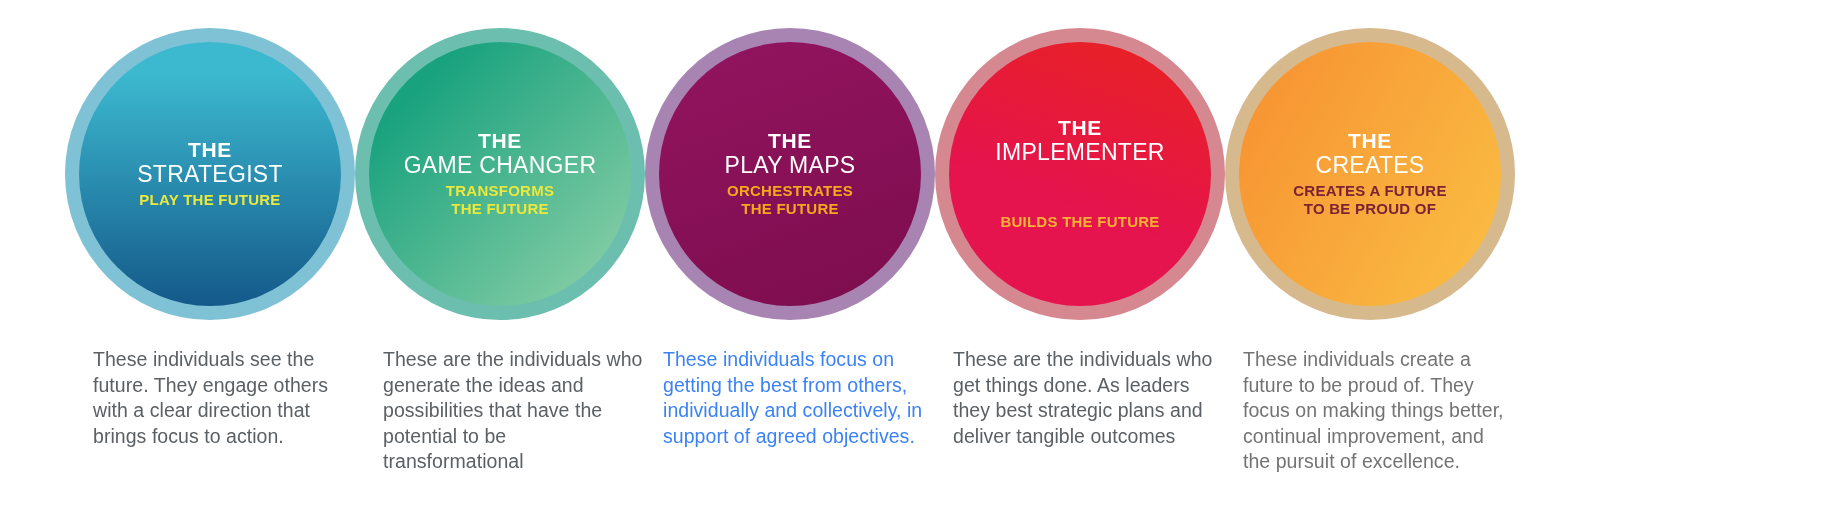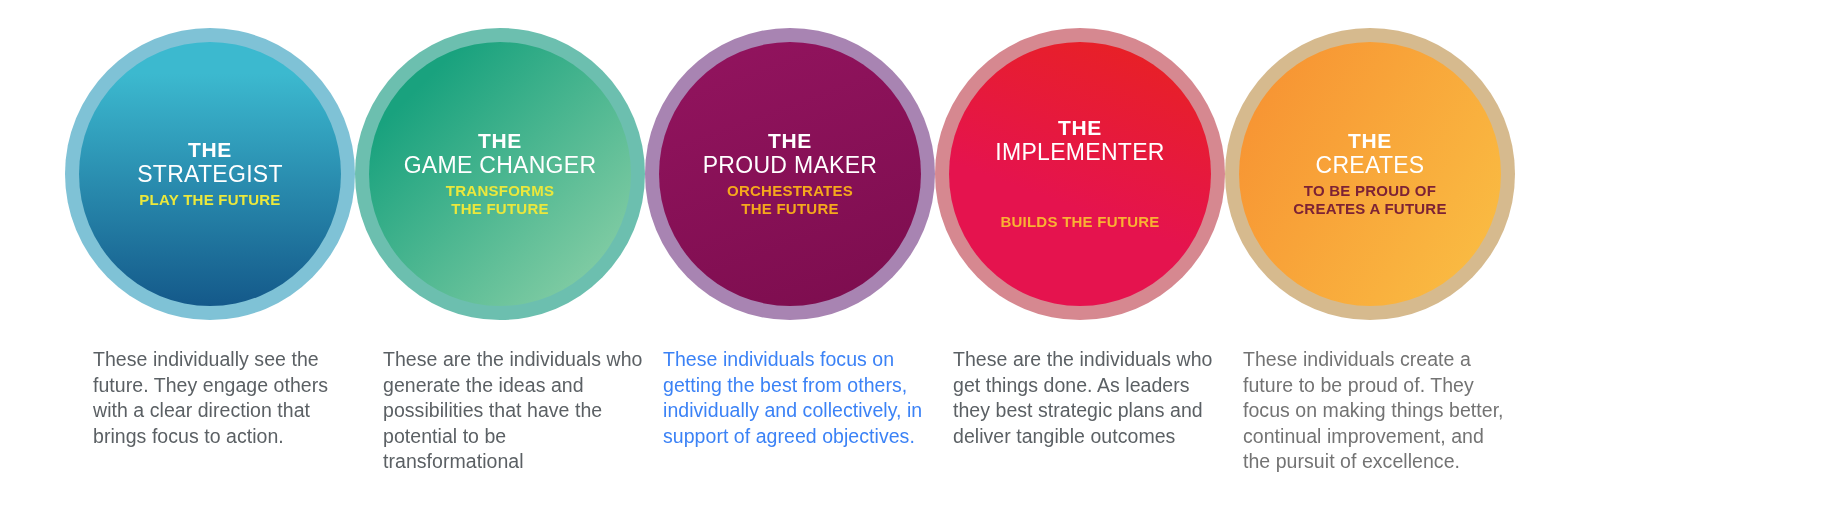"PROUD MAKER" span.role { text: PROUD MAKER -> PLAY MAPS }
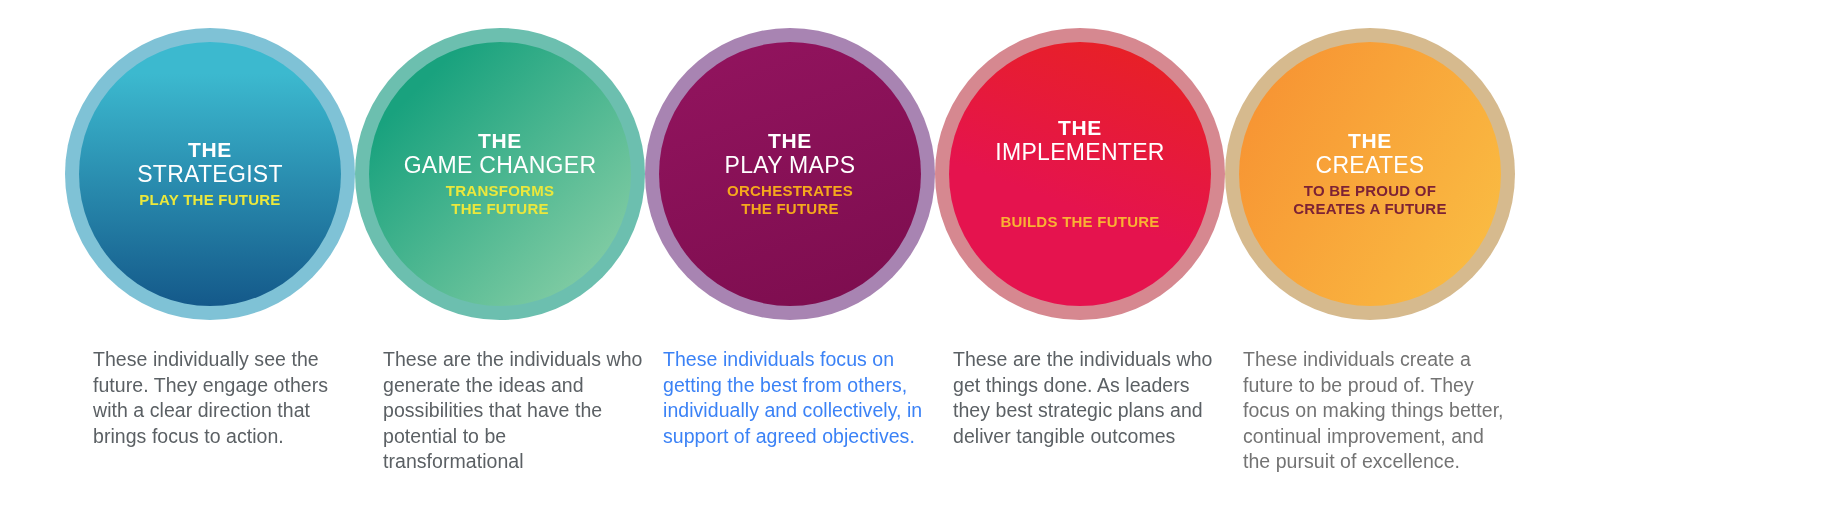"TO BE PROUD OF" span.tl-line { order: before "CREATES A FUTURE" -> after "CREATES A FUTURE" }
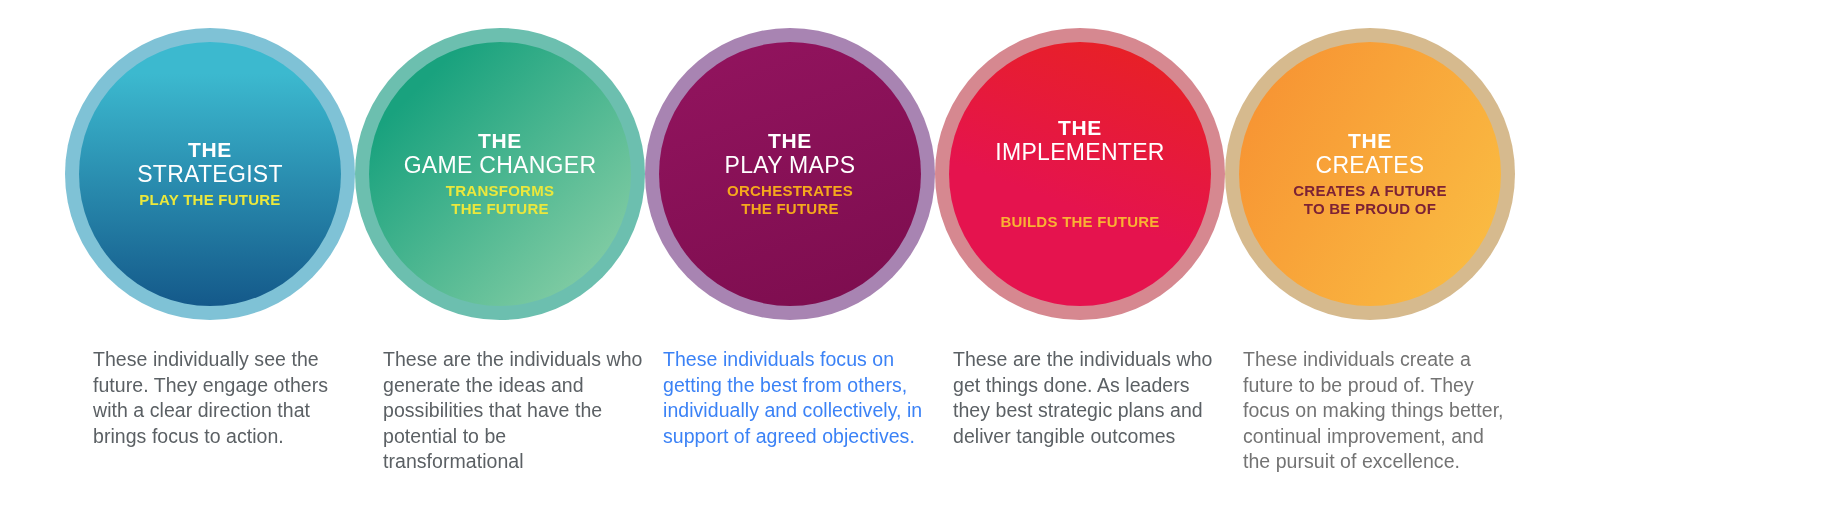"These individually see the future." div.desc { text: individually -> individuals }
